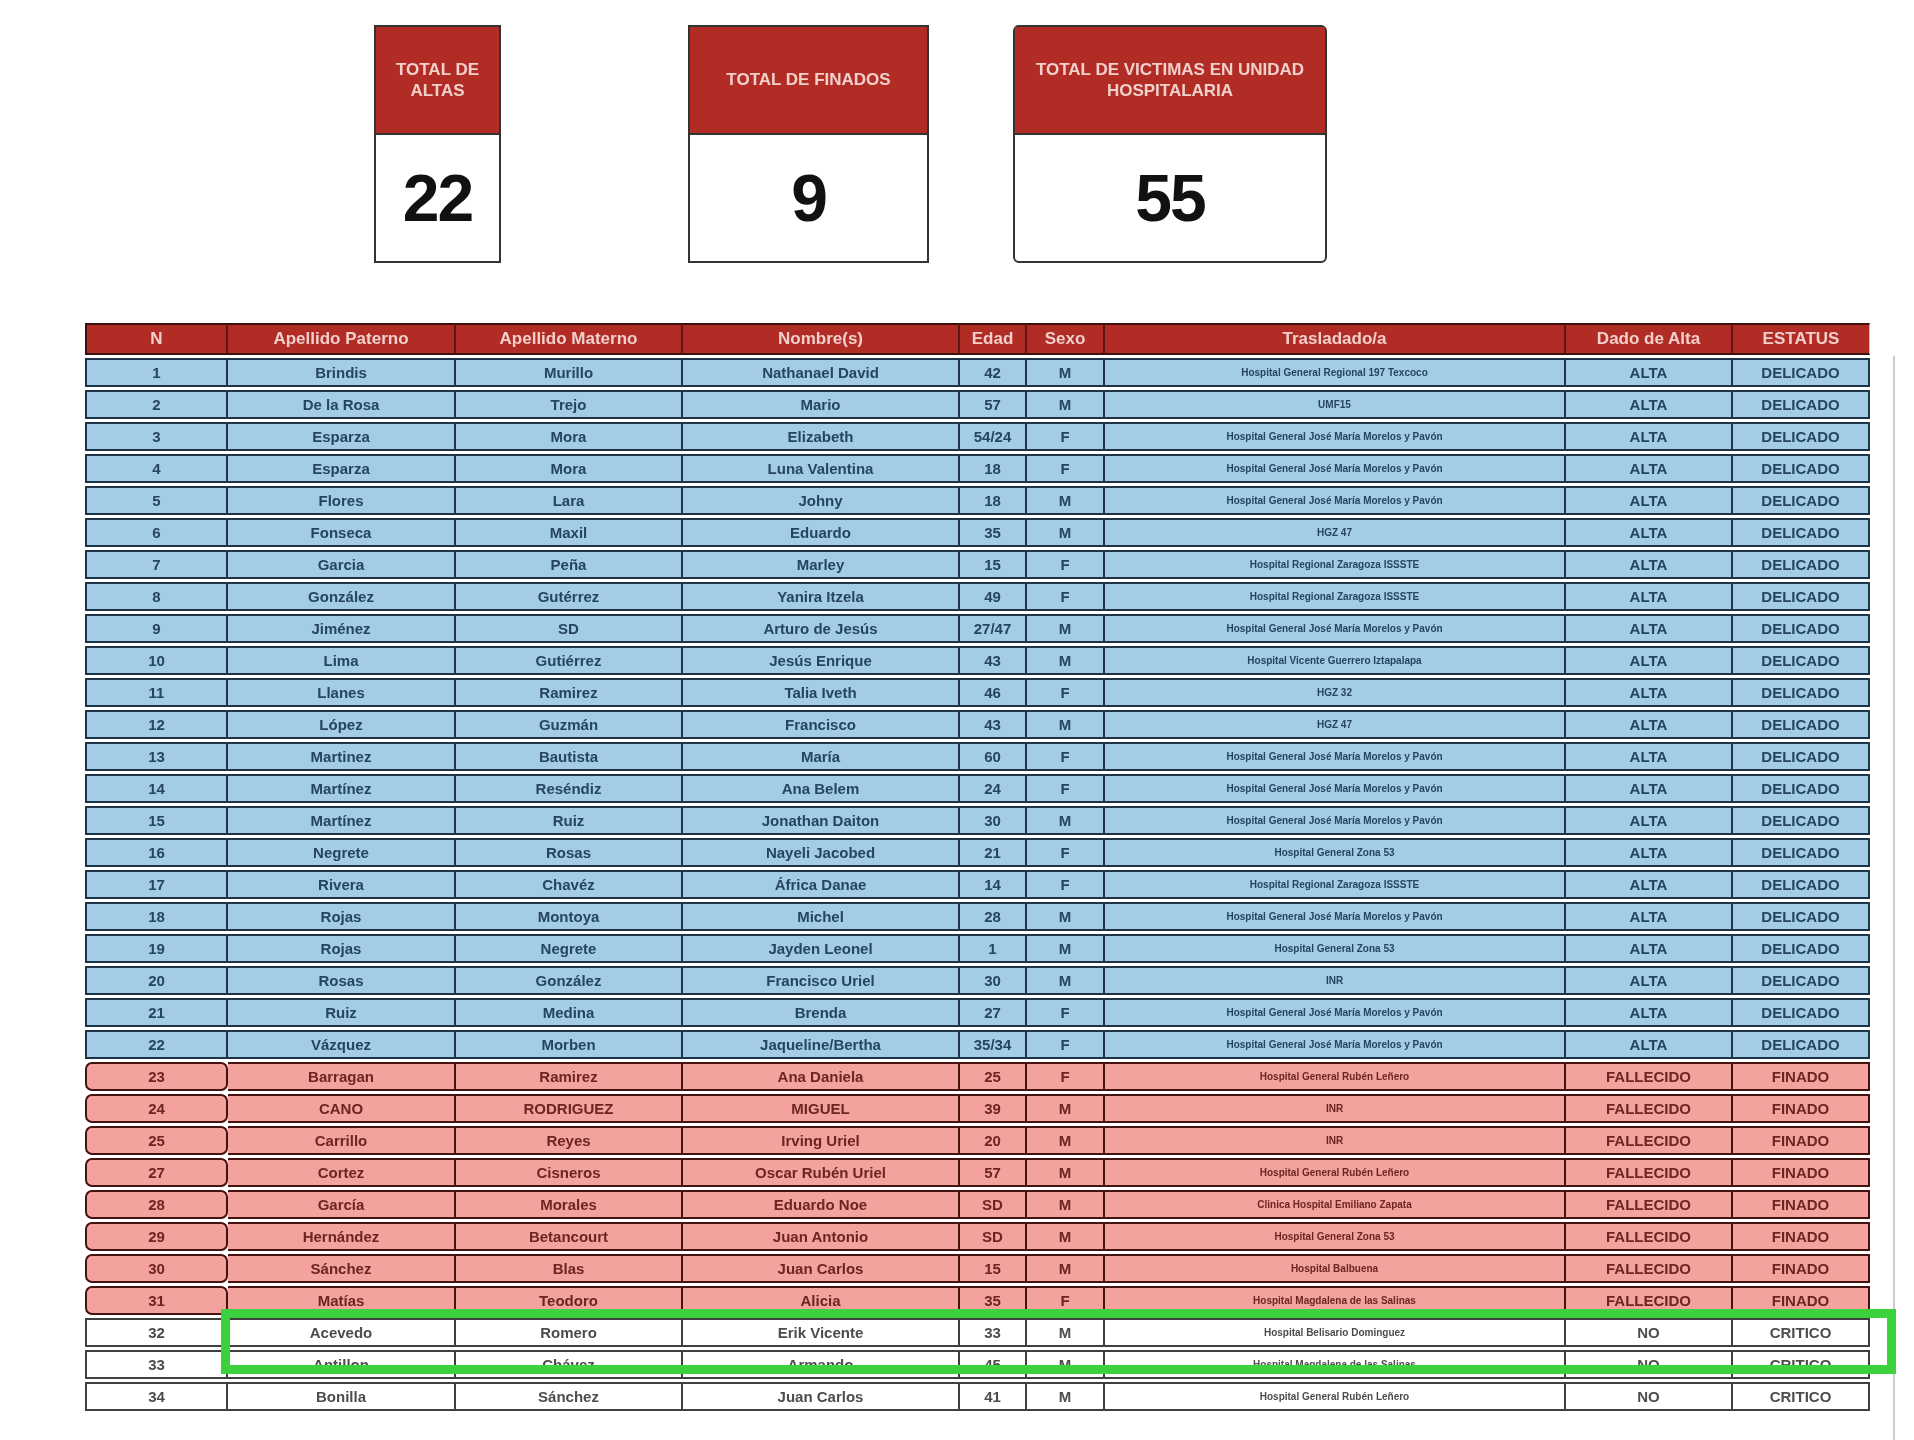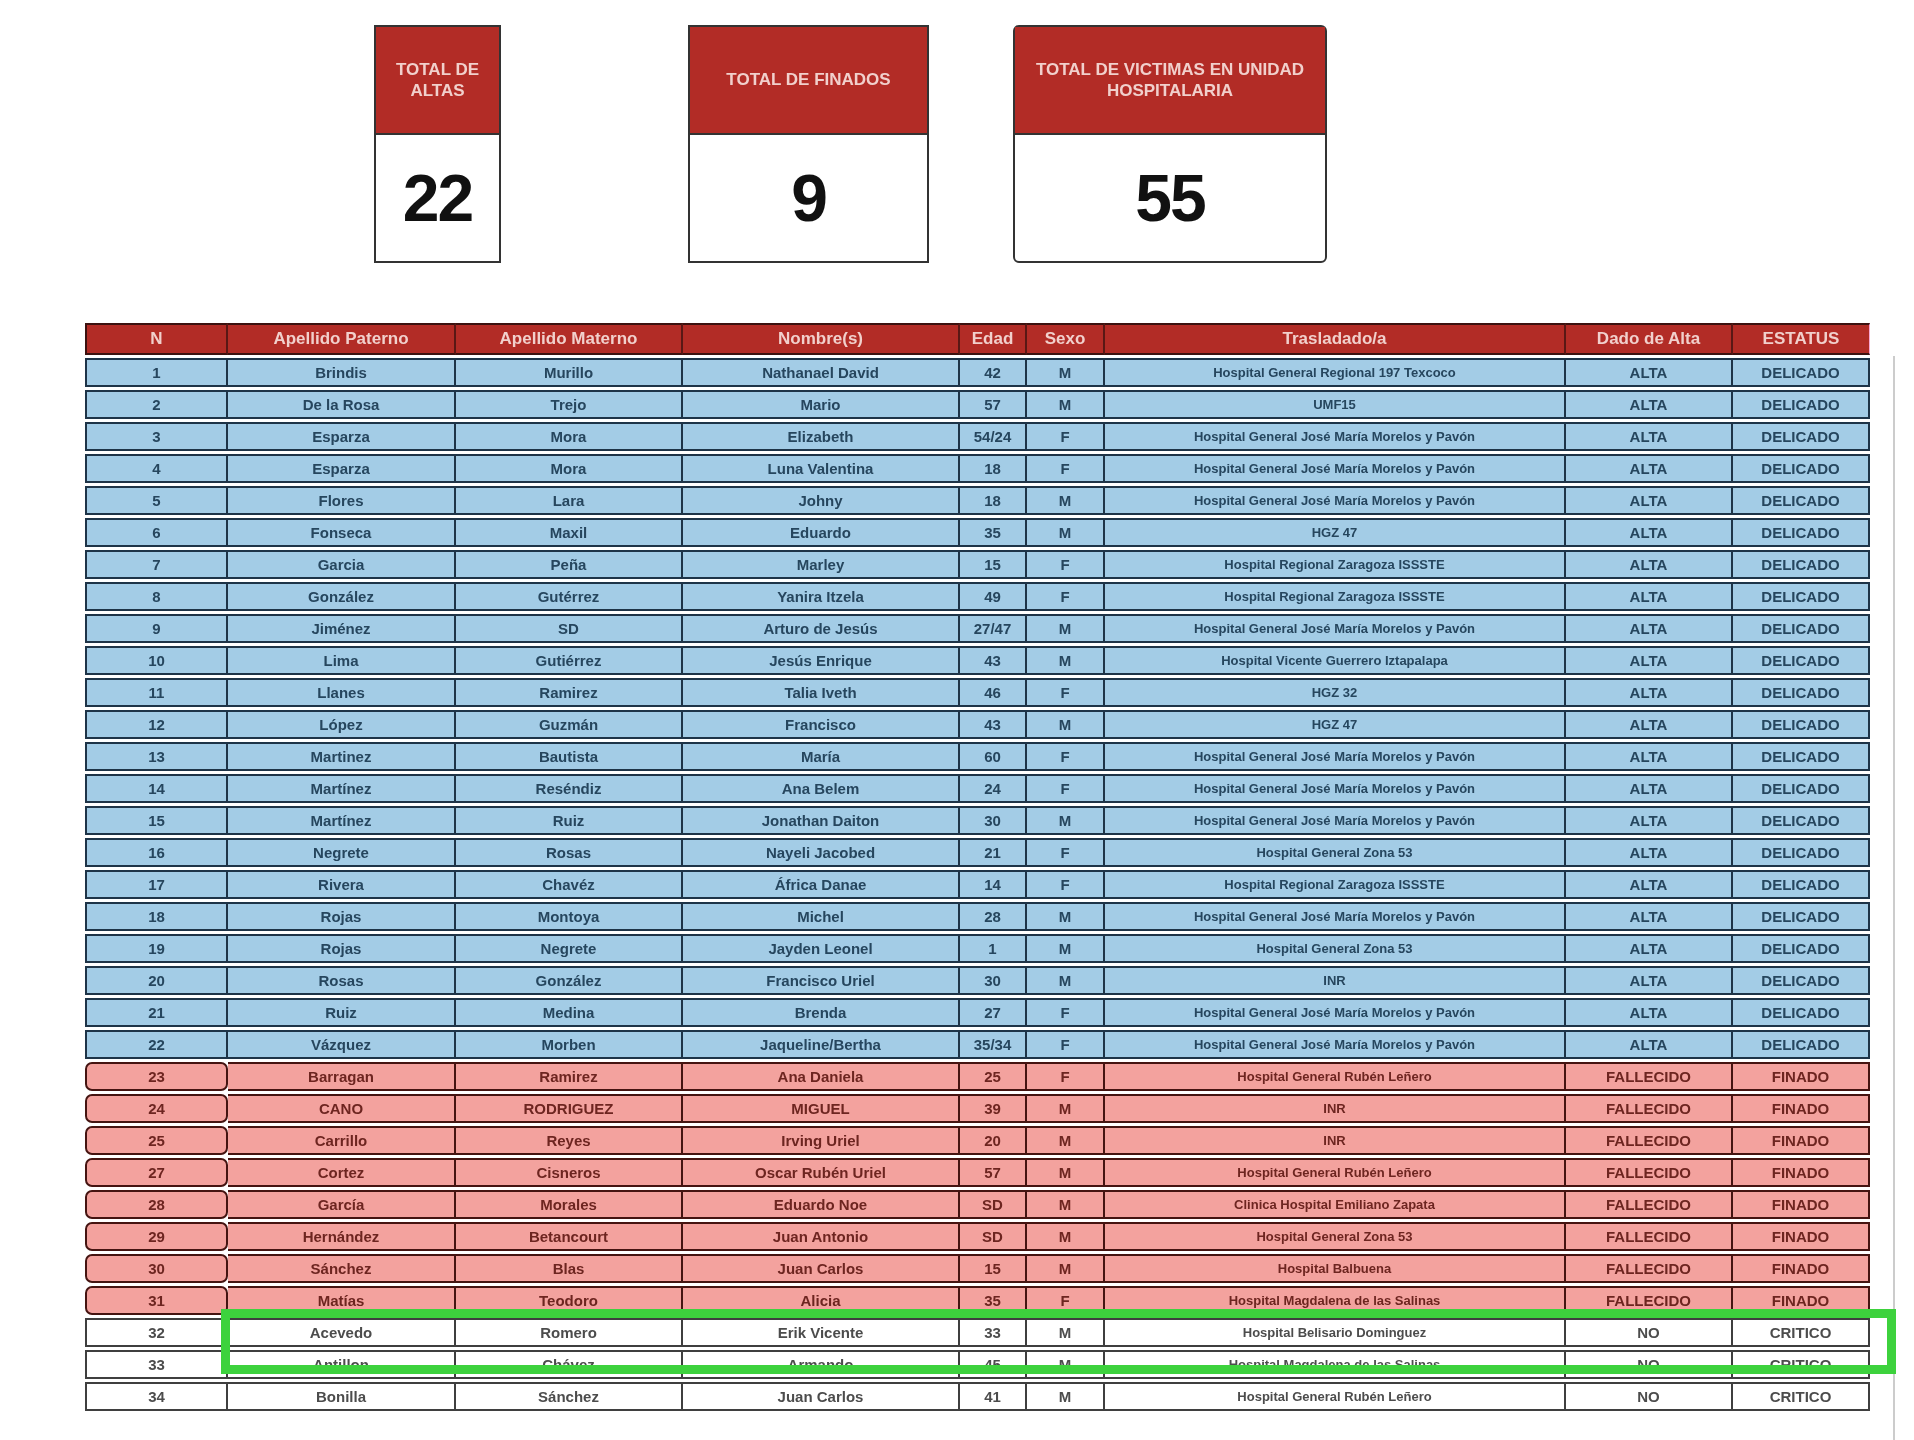"Hospital General Regional 197 Texcoco" td.c-hosp { font-size: 13px -> 10px }
